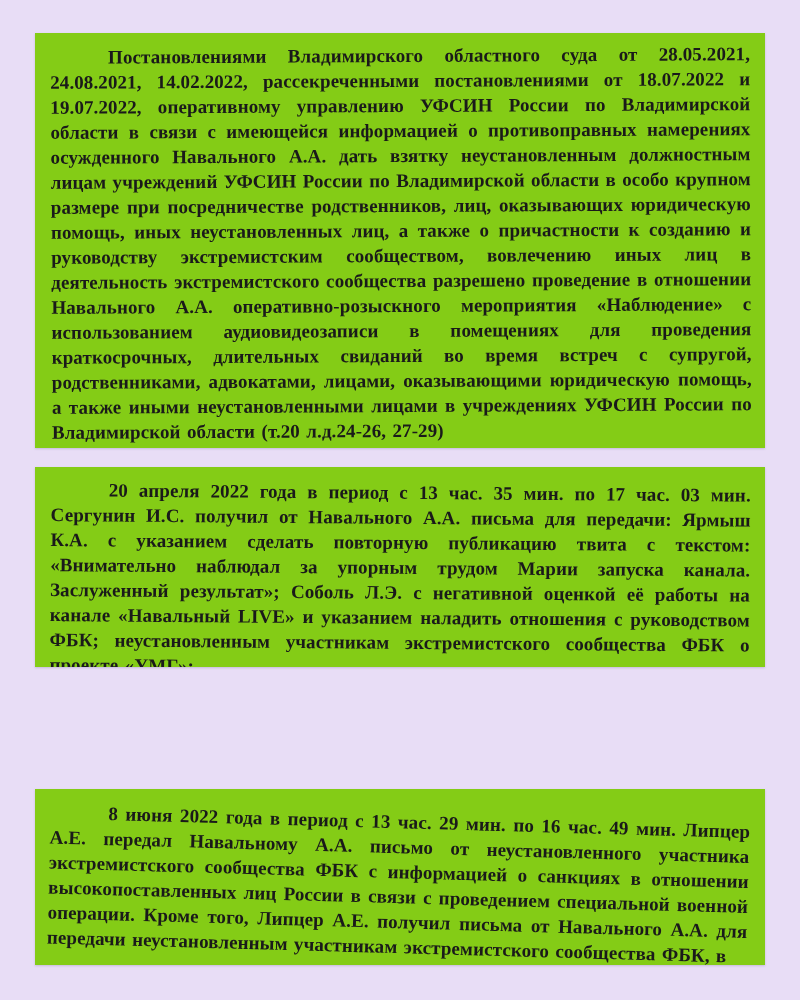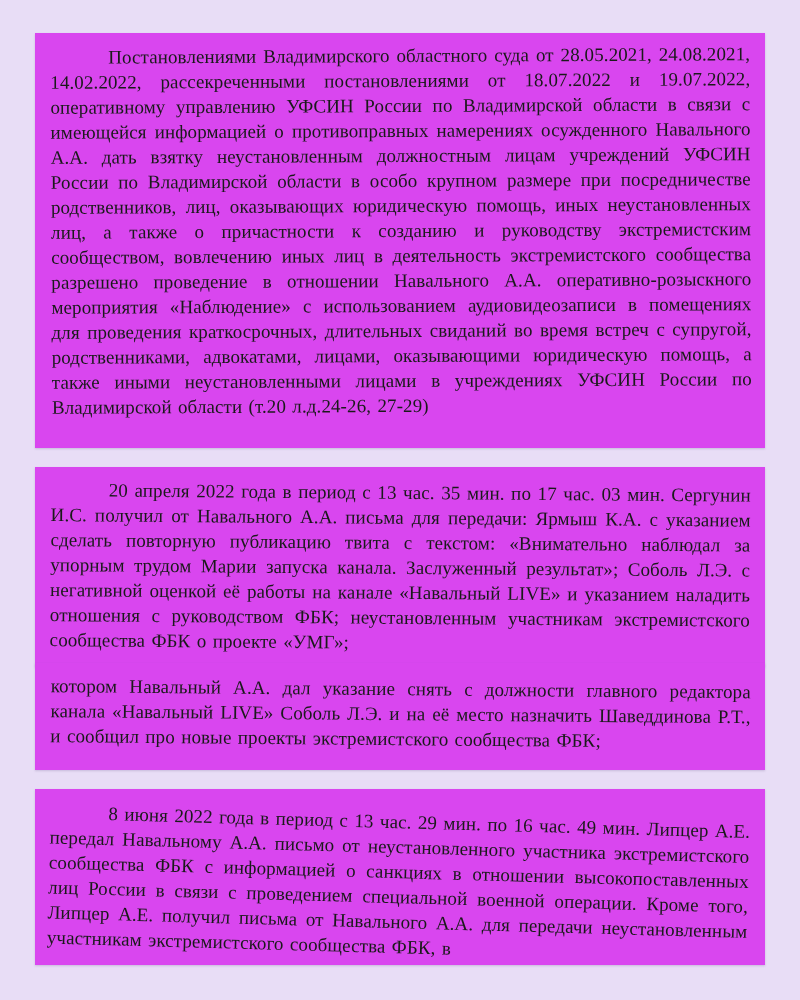"Постановлениями Владимирского областного" .block { background: #d946ef -> #84cc16; font-weight: none -> bold }
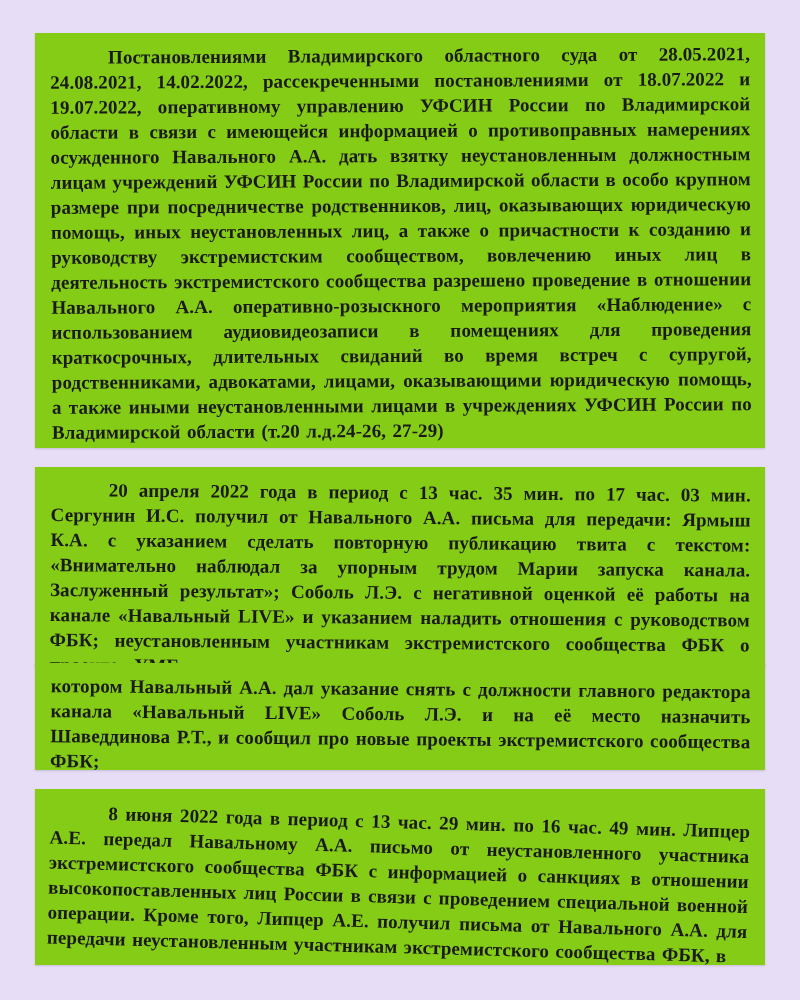"котором Навальный А.А. дал указание" section.block { html: <section> <p>котором Навальный А.А. дал указание снять с должности главного редактора канала «Навальный LIVE» Соболь Л.Э. и на её место назначить Шаведдинова Р.Т., и сообщил про новые проекты экстремистского сообщества ФБК;</p> </section> -> none }
